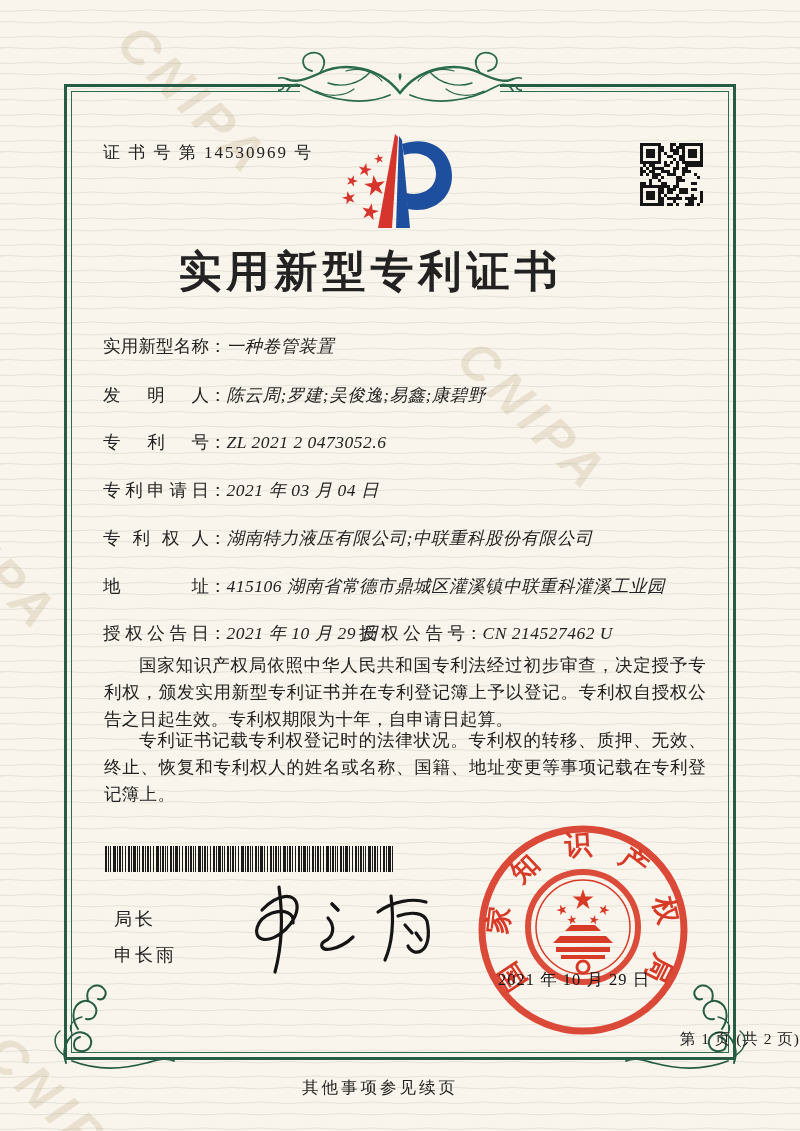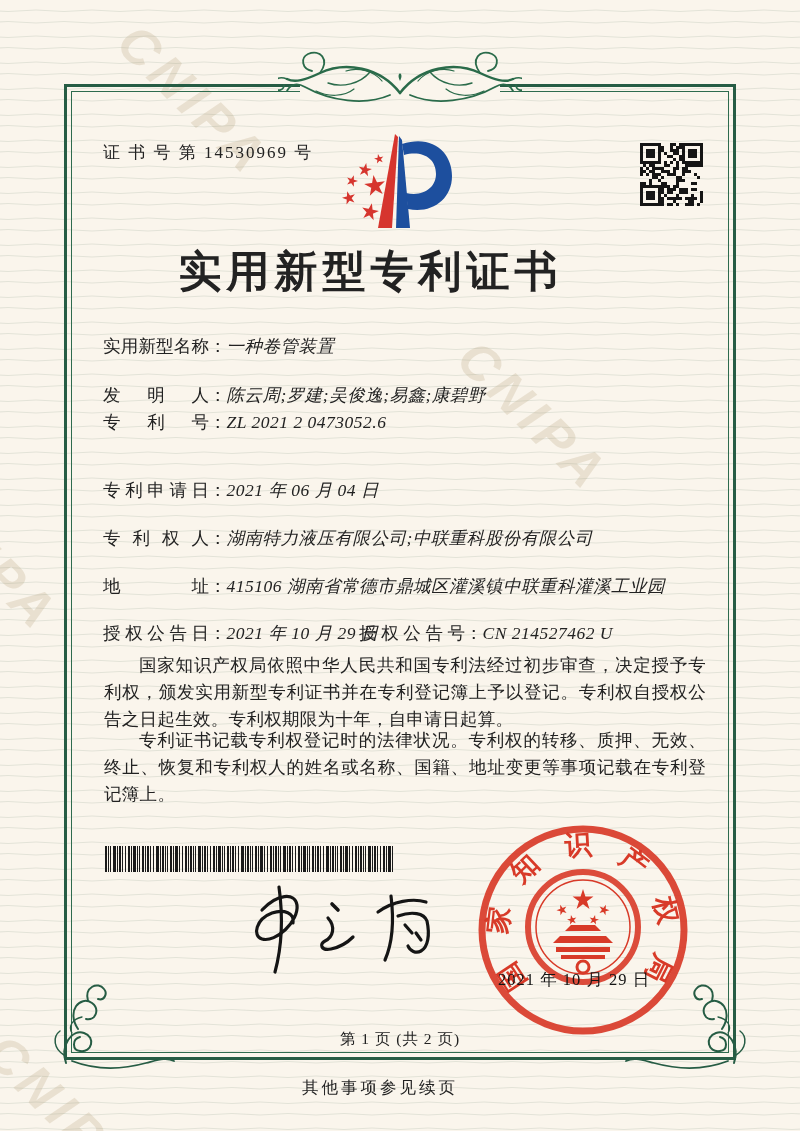"专利号：ZL 2021 2 0473052.6" div.field { top: 410px -> 430px }
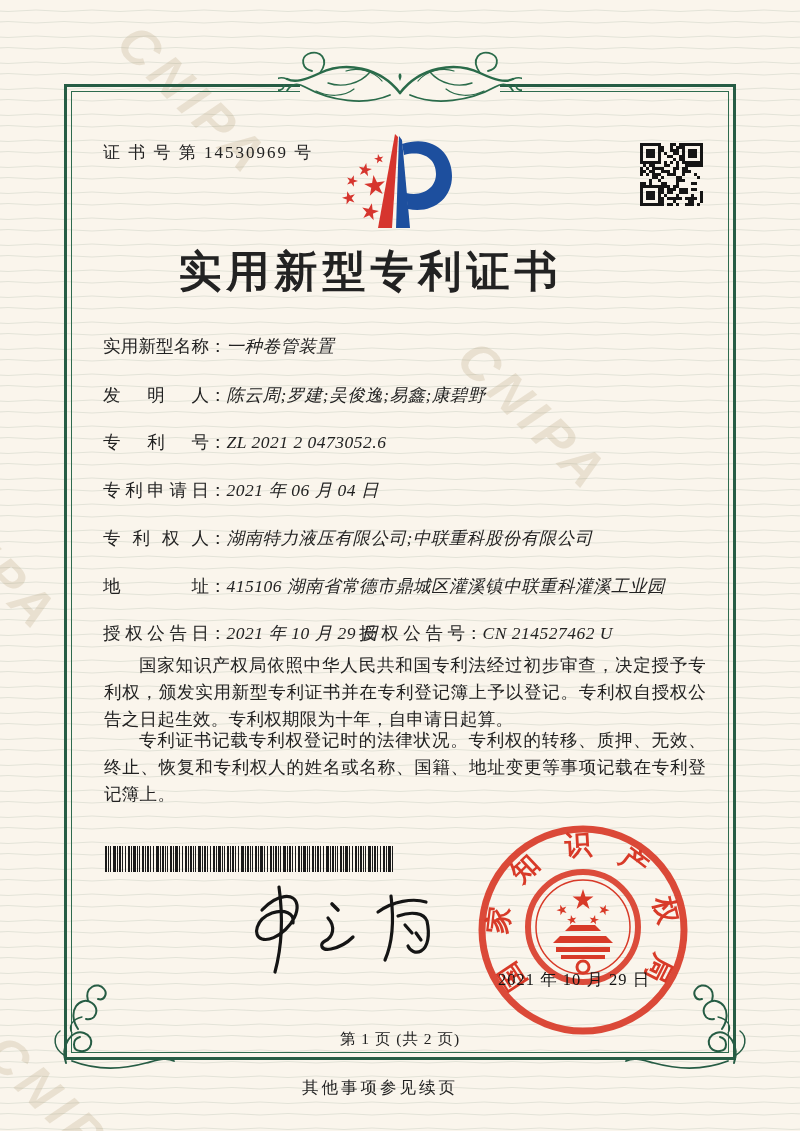"2021 年 06 月 04" span.fvalue { text: 06 -> 03 }
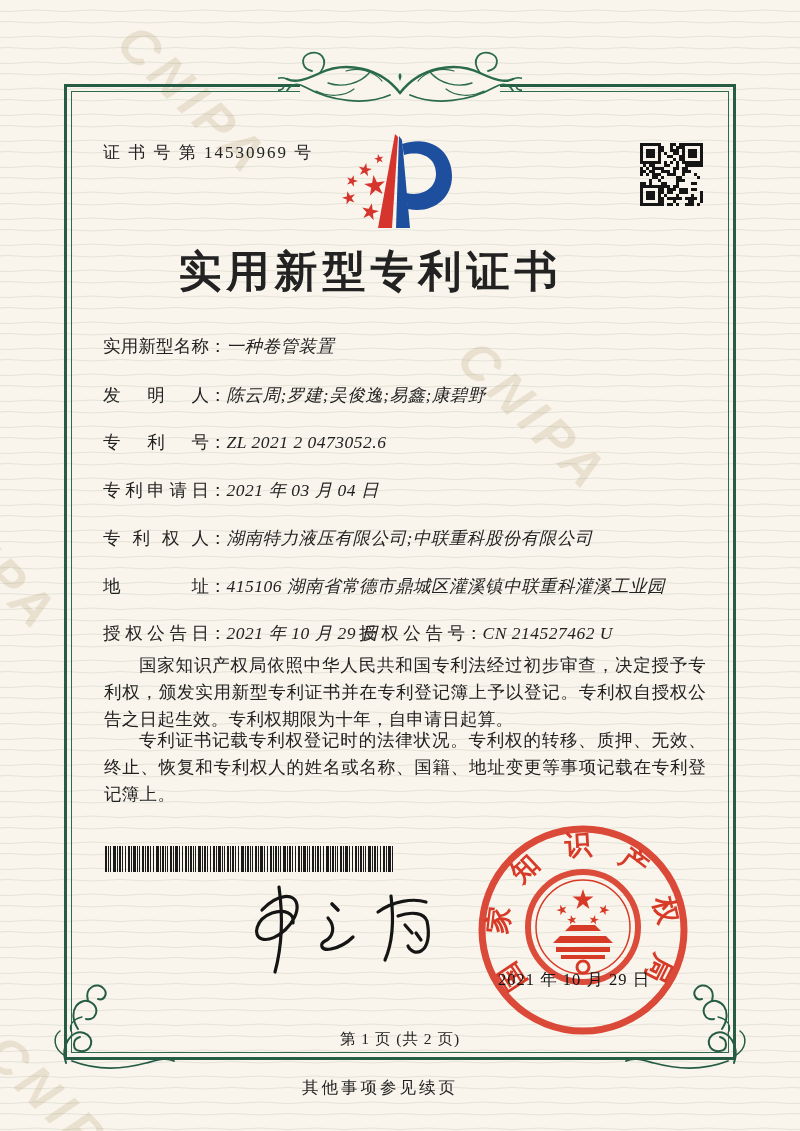"局长" div.officer { html: none -> <div> <div>局长</div> <div>申长雨</div> </div> }
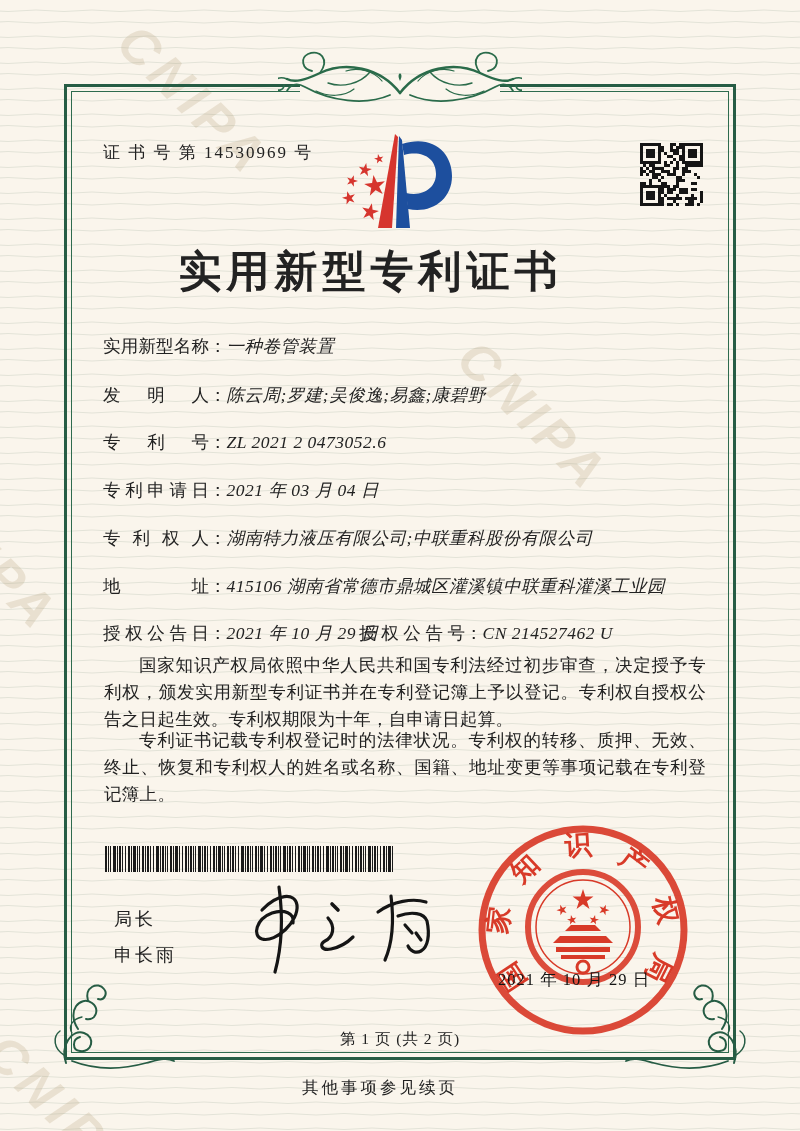"第 1 页 (共 2" .page-label { text-align: center -> right }
